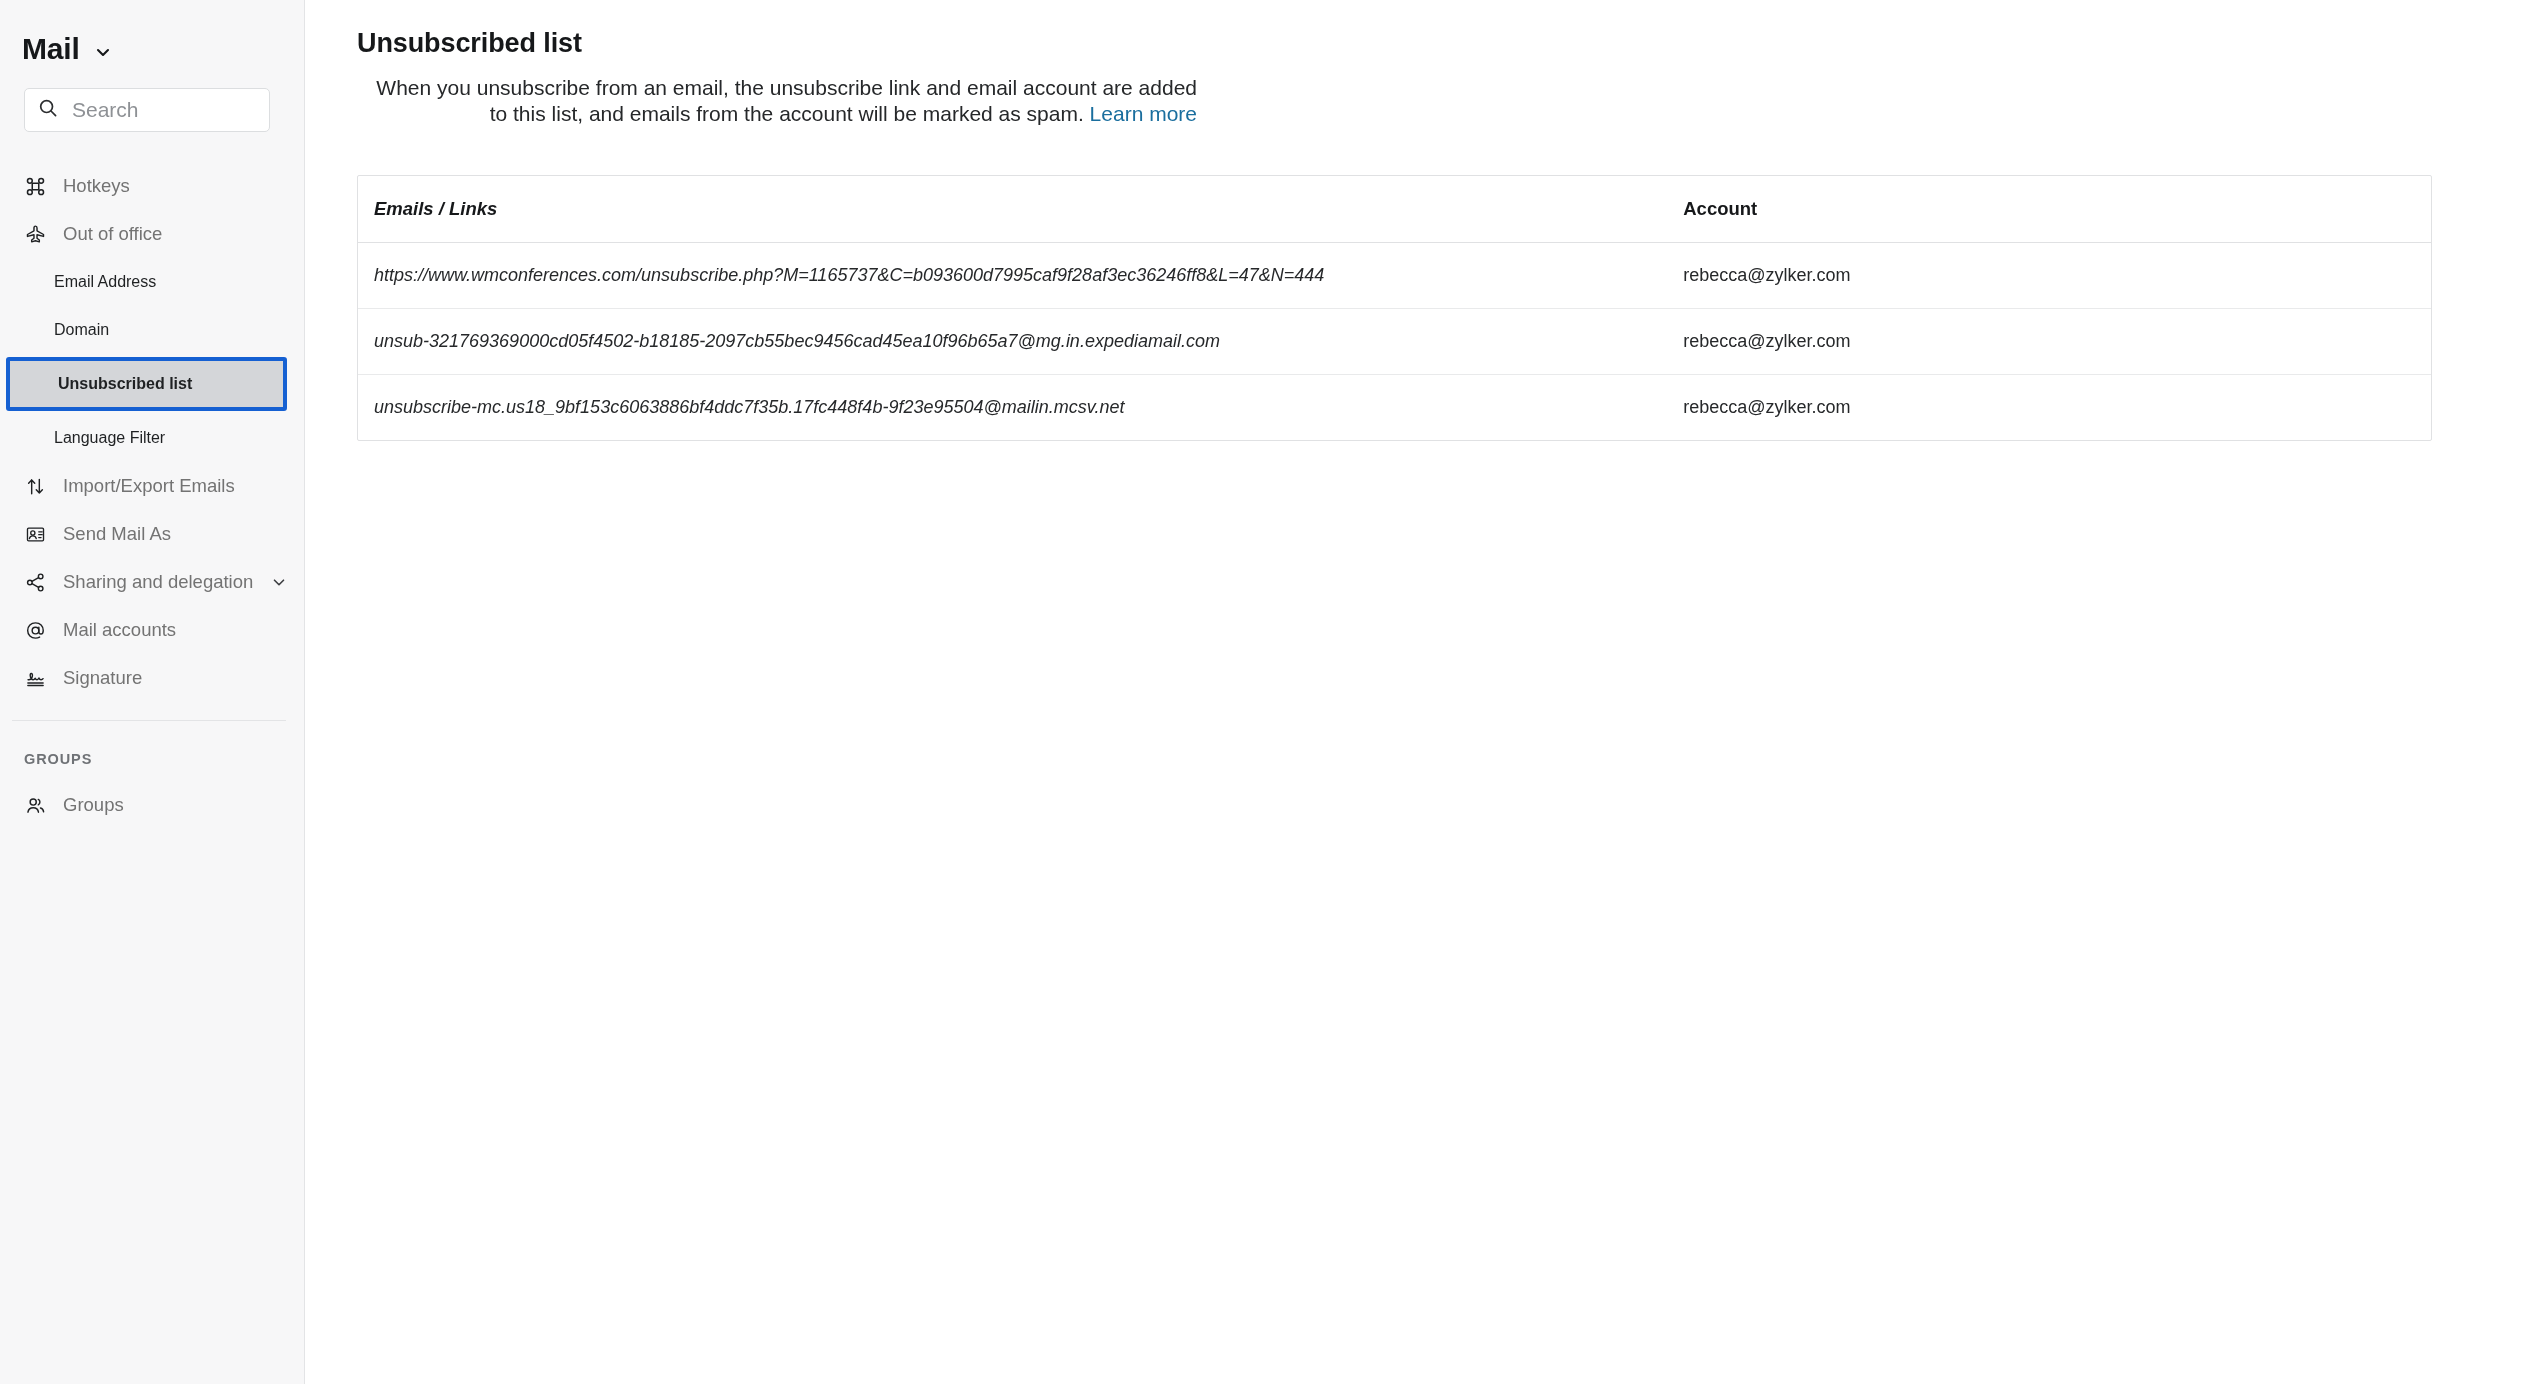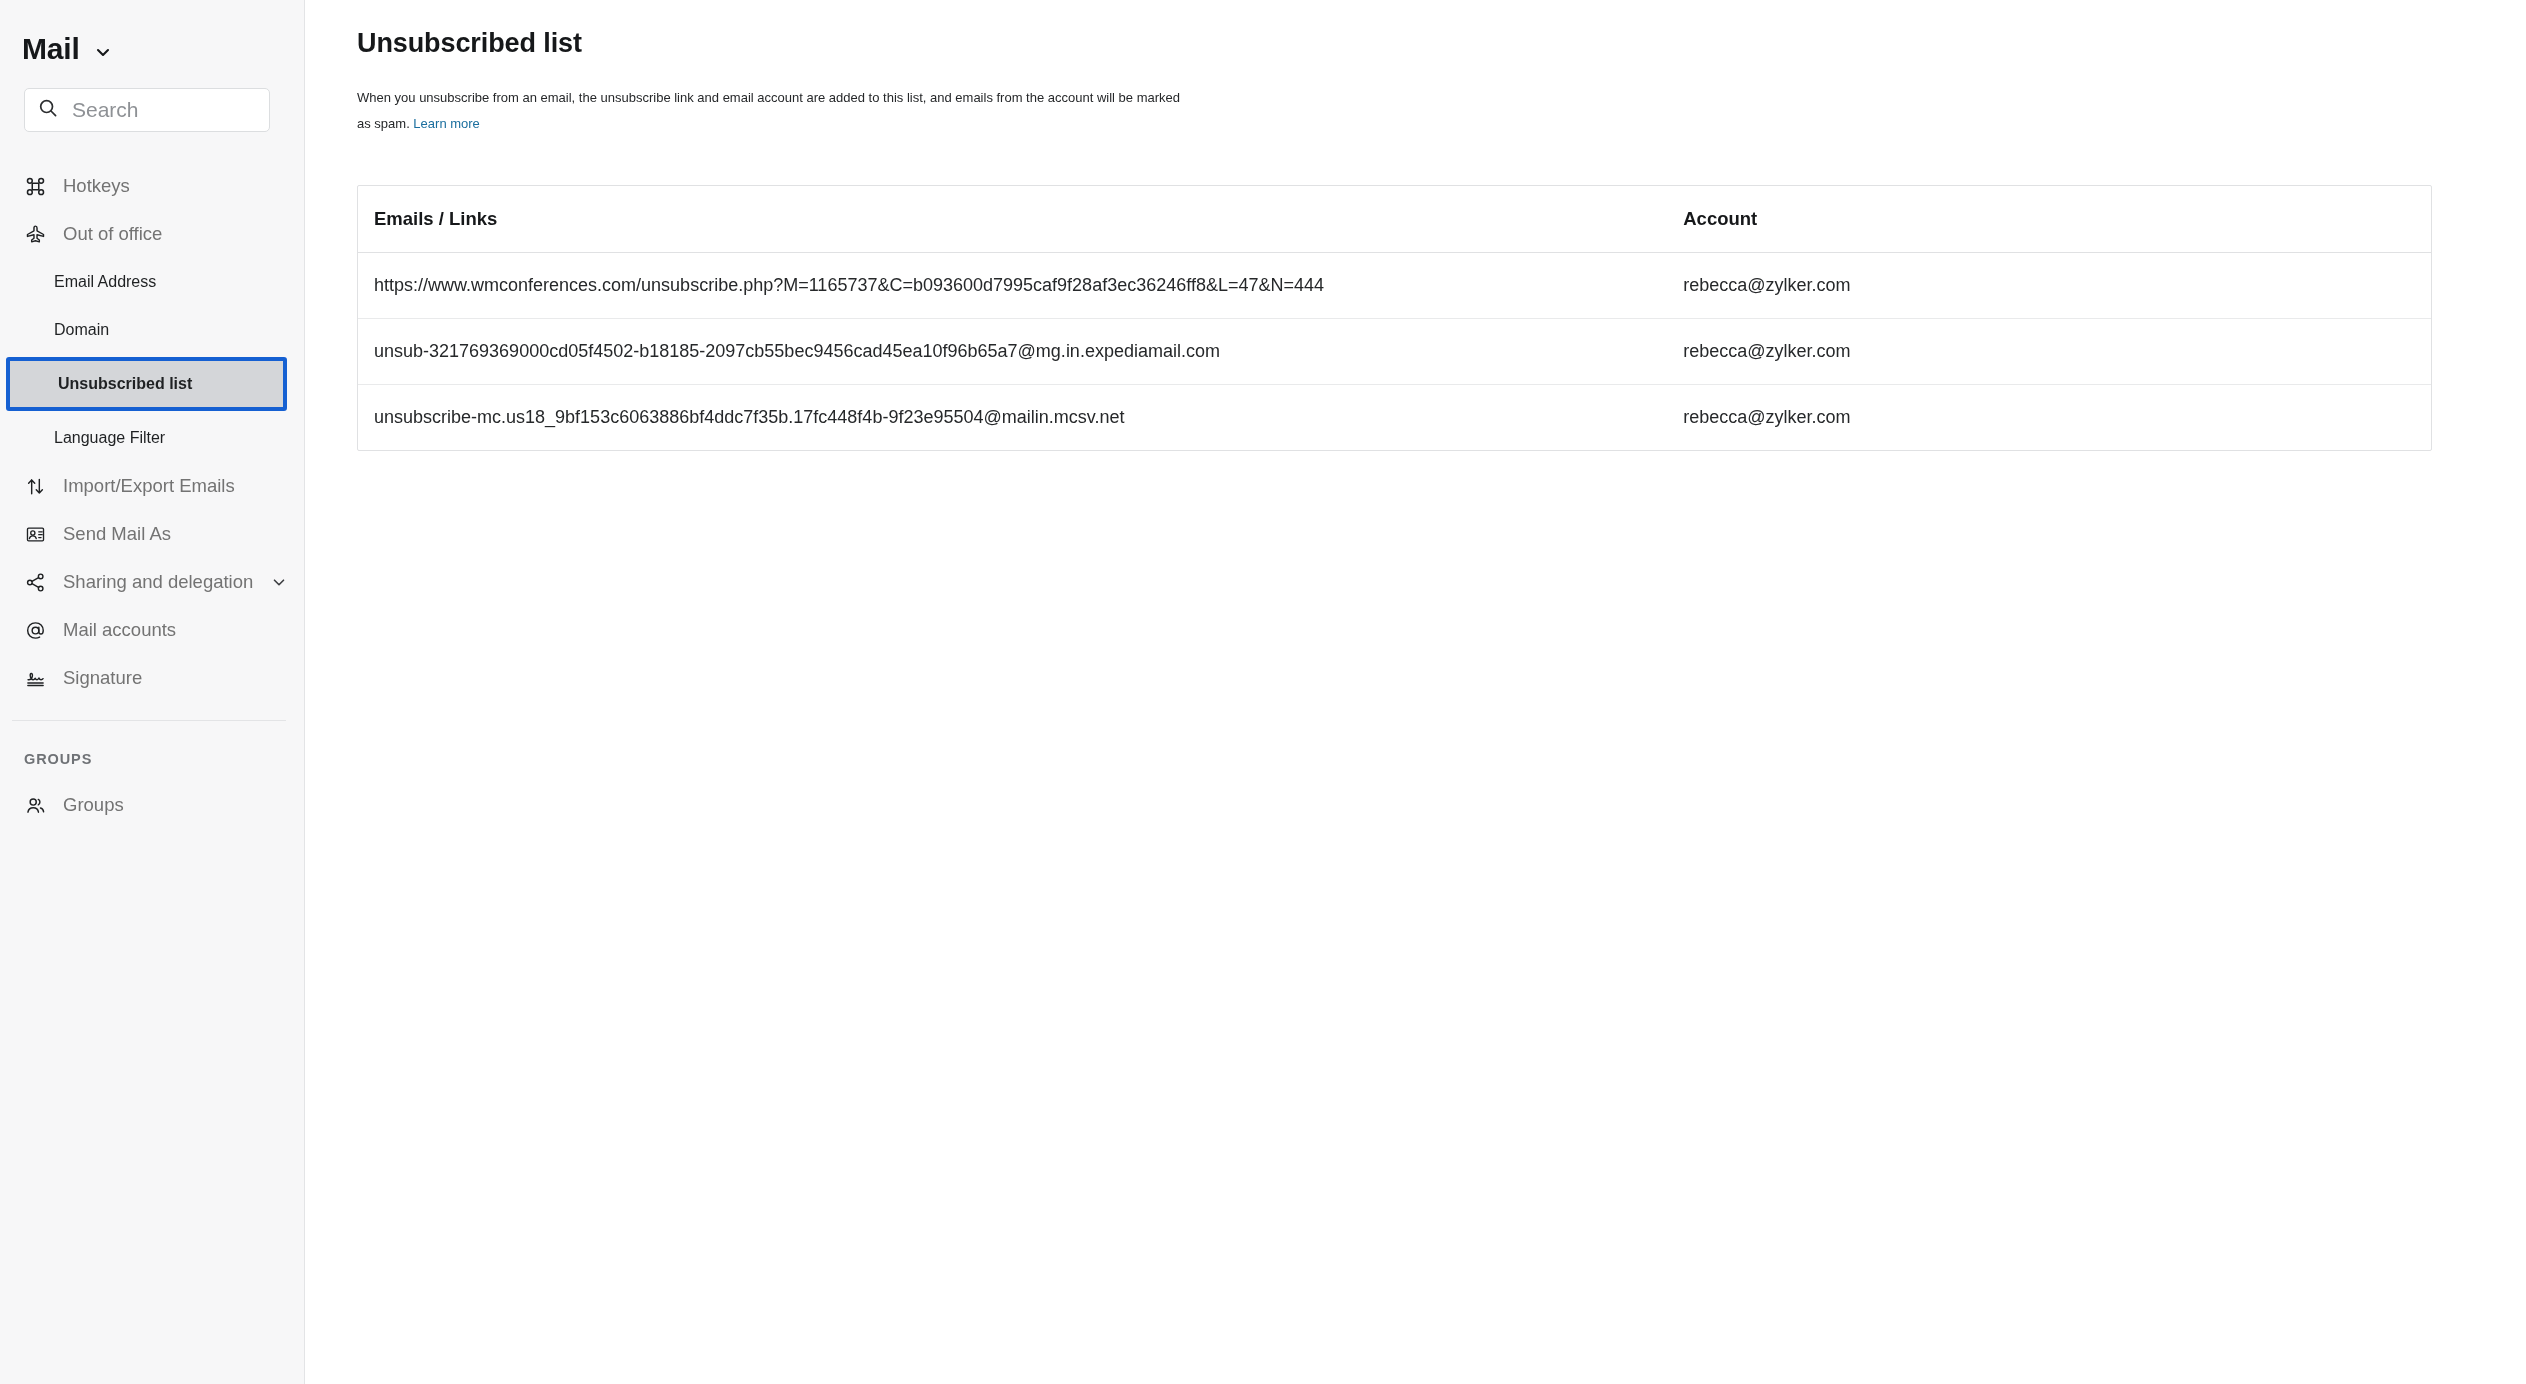"When you unsubscribe from an" .page-desc { font-size: 13px -> 21px; margin-top: 26px -> 16px; text-align: none -> right }
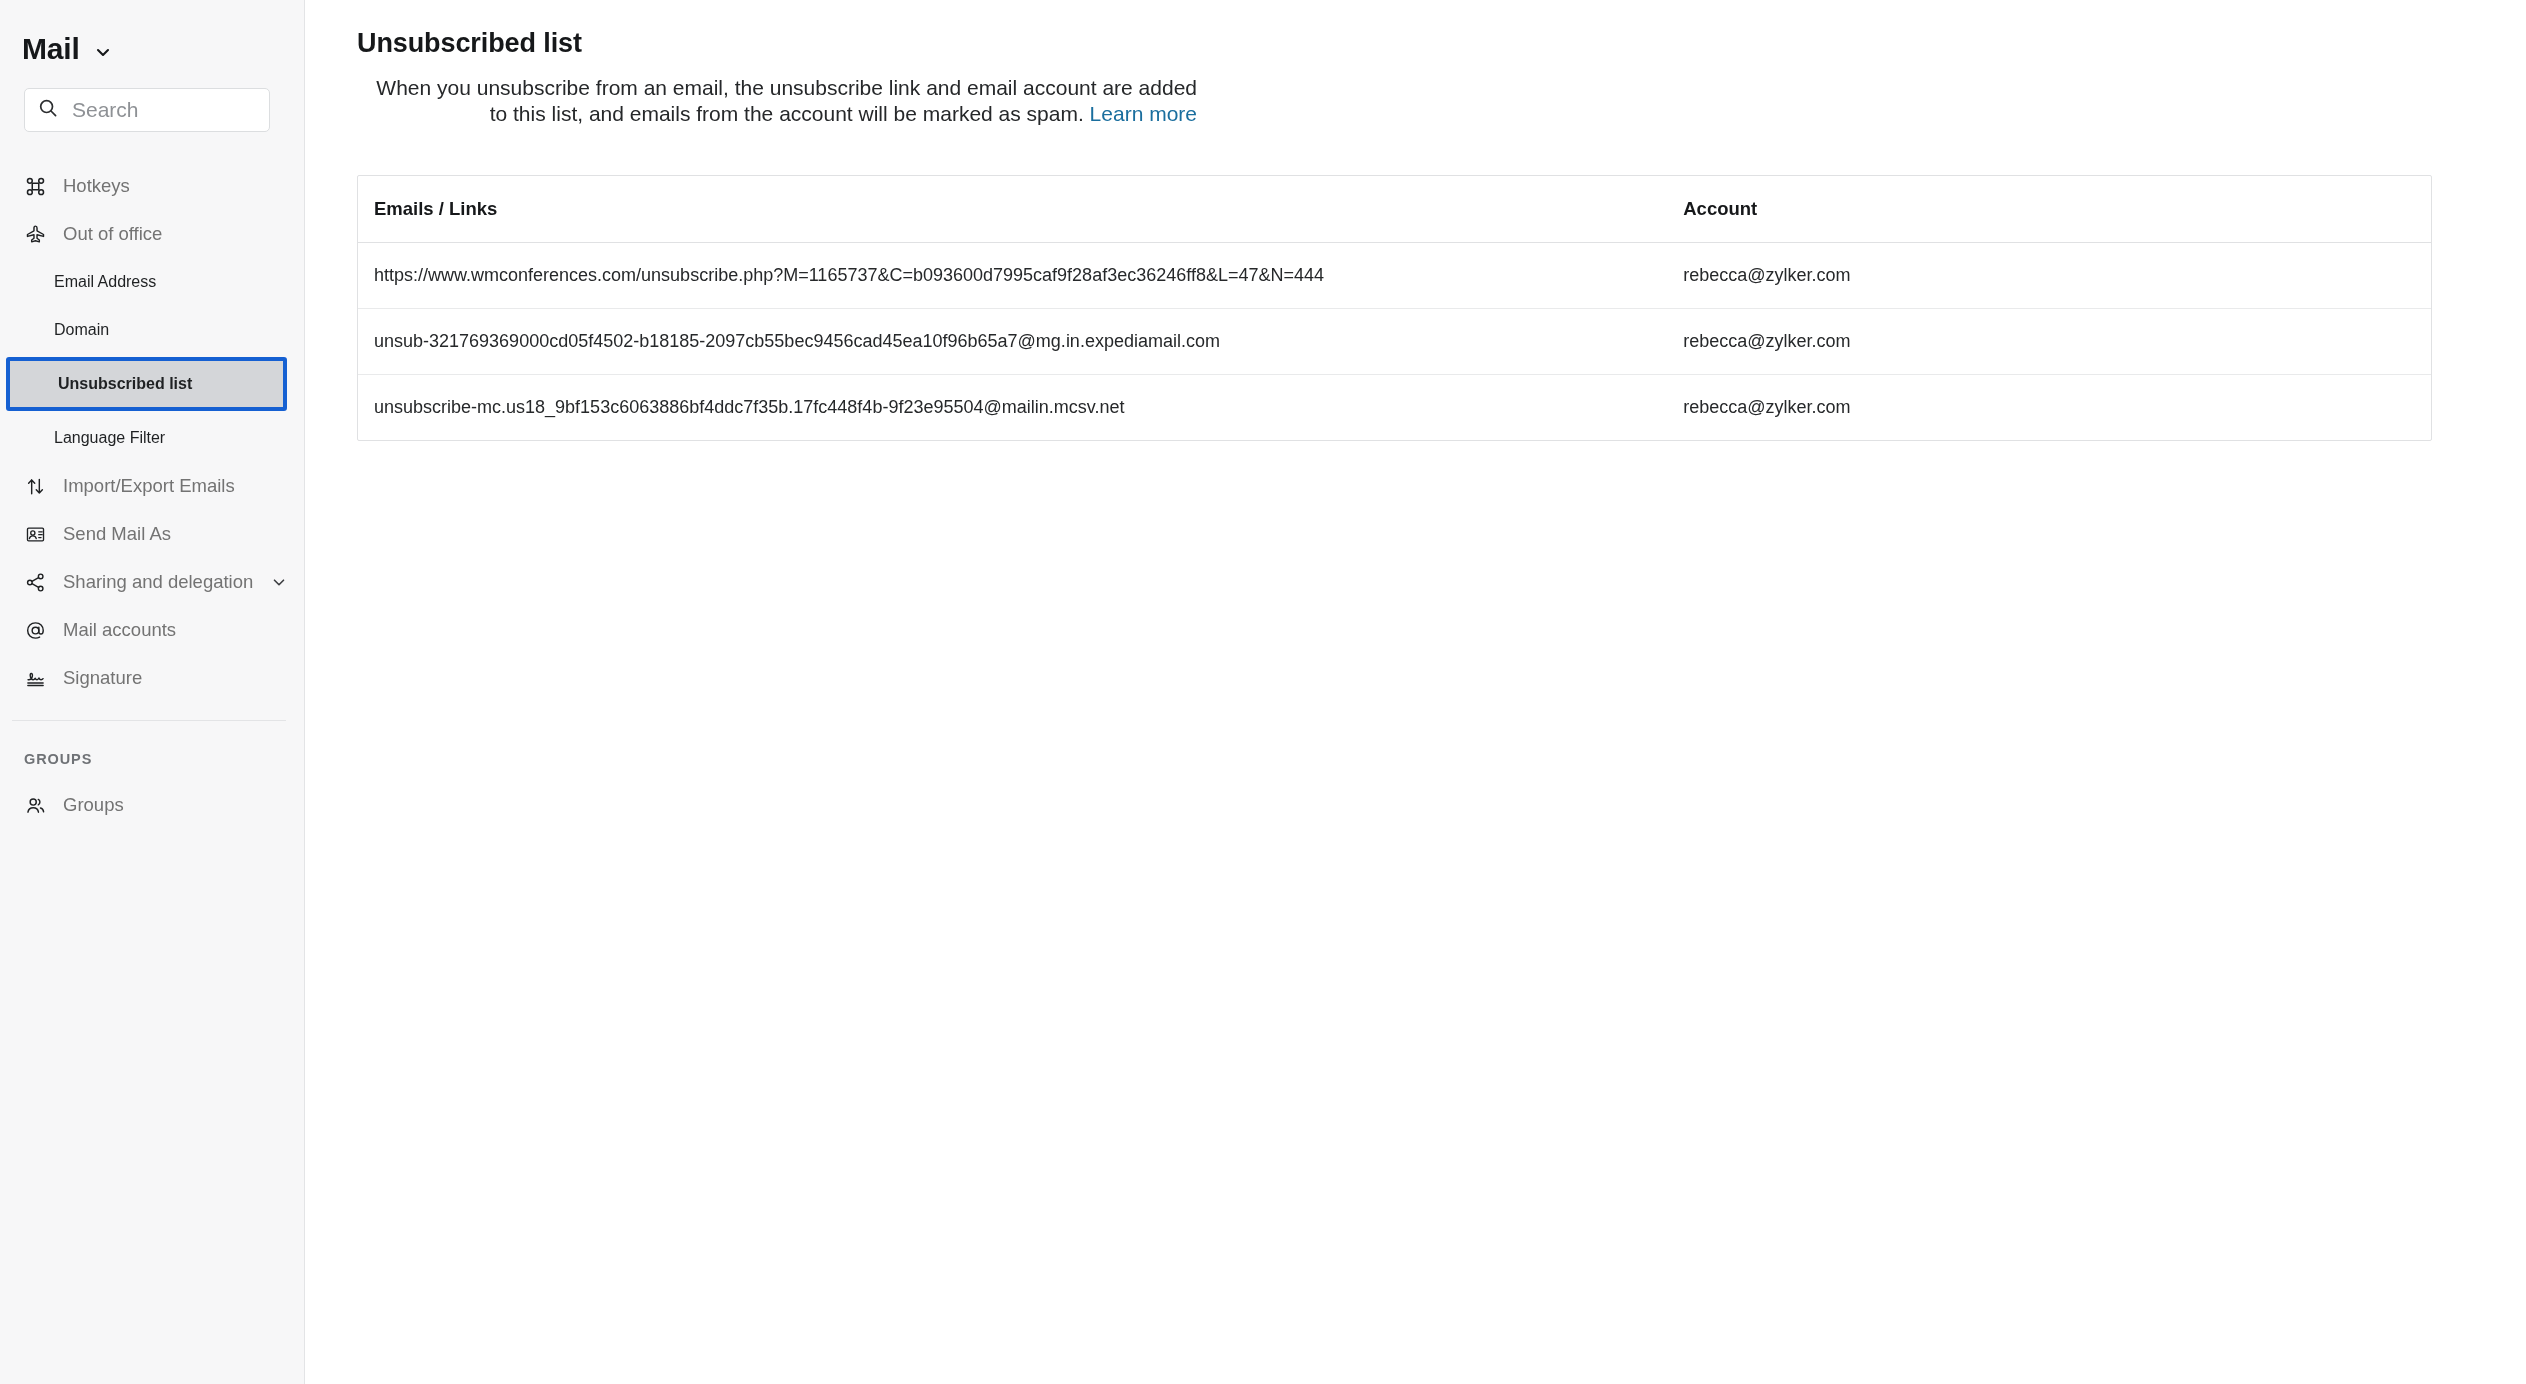"Emails / Links" .col-links { font-style: none -> italic }
